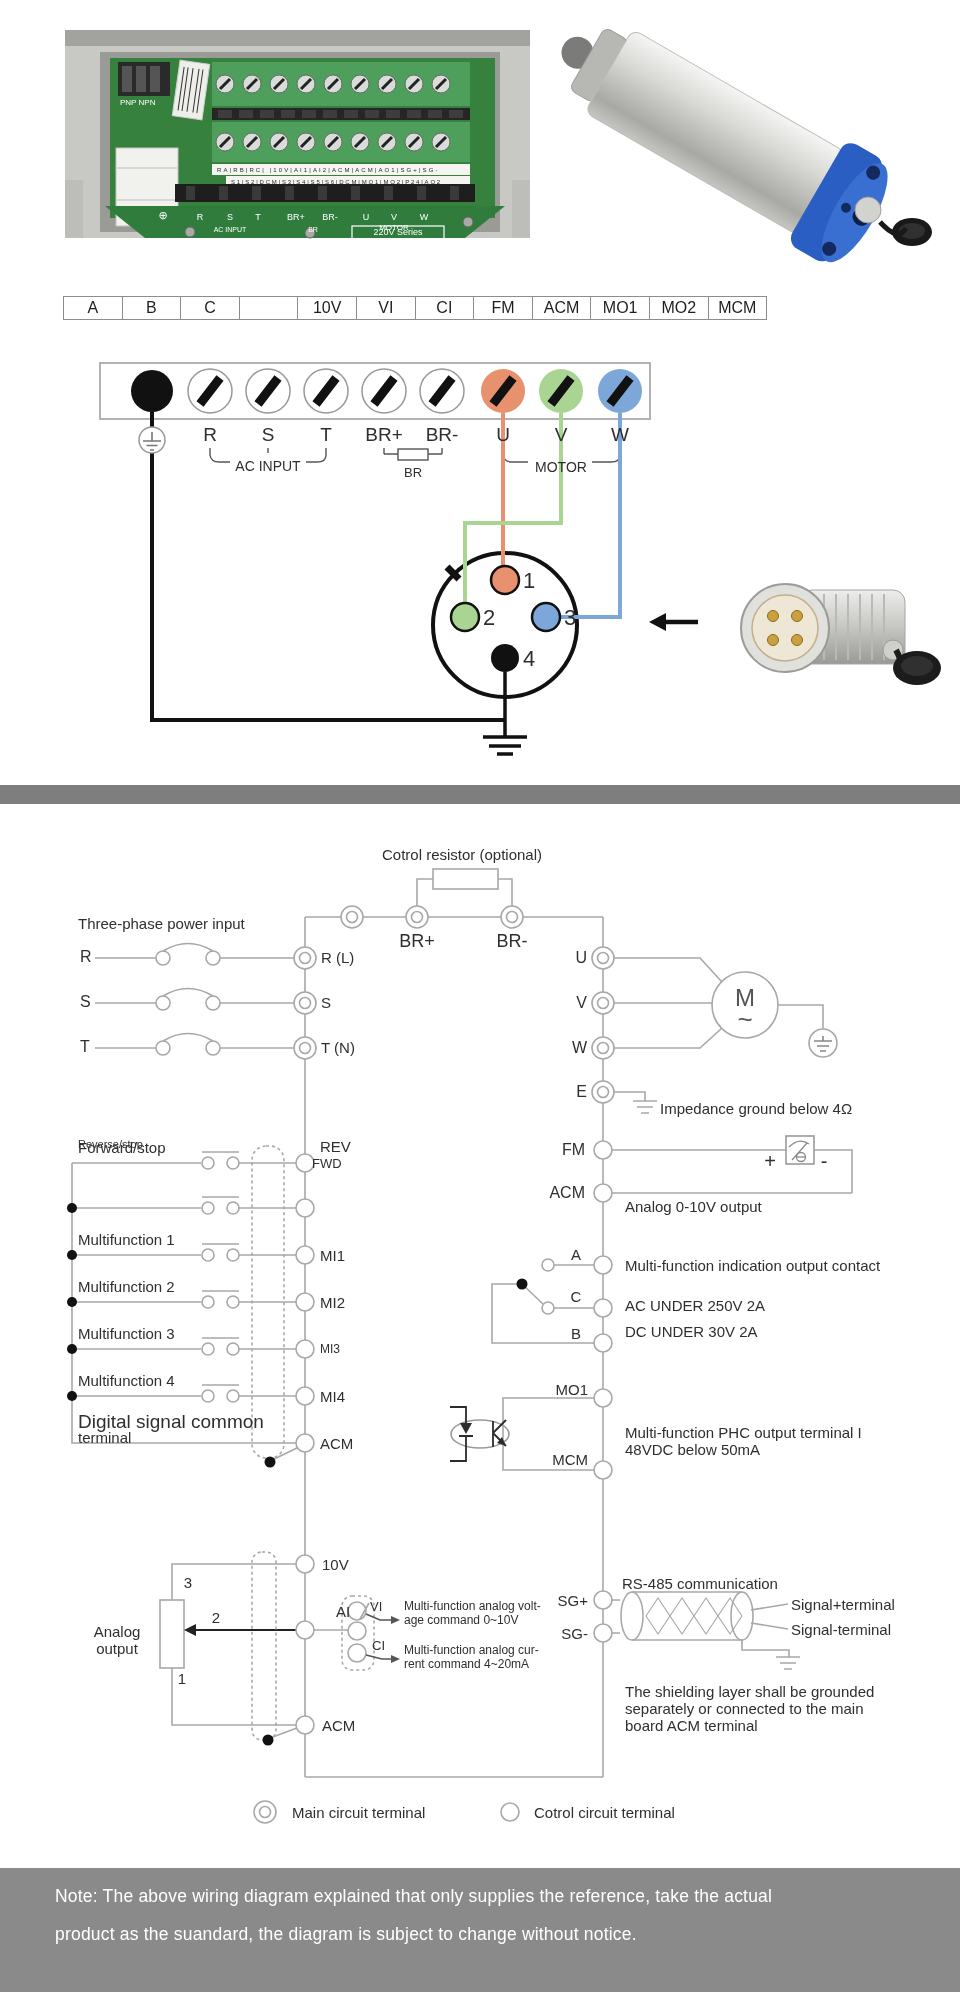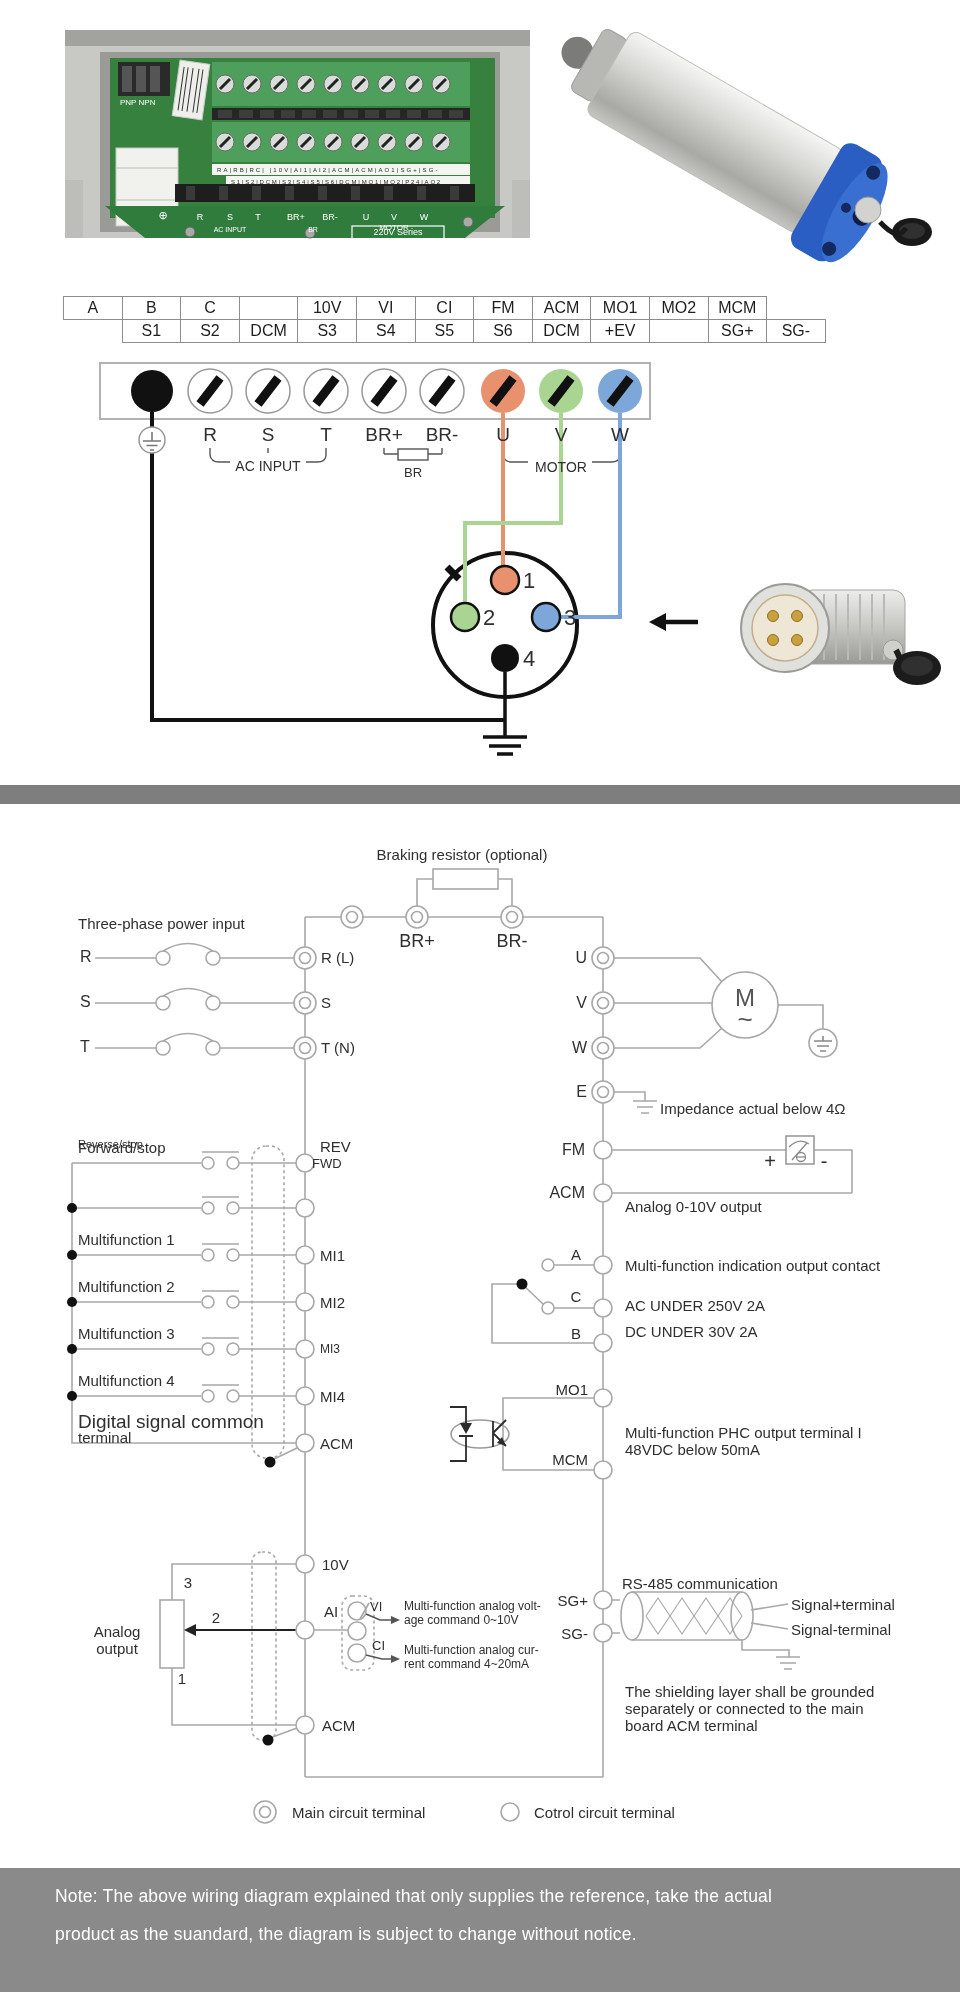"S1" tr { html: <tr> <td></td> <td>S1</td> <td>S2</td> <td>DCM</td> <td>S3</td> <td>S4</td> <td>S5</td> <td>S6</td> <td>DCM</td> <td>+EV</td> <td></td> <td>SG+</td> <td>SG-</td> </tr> -> none }
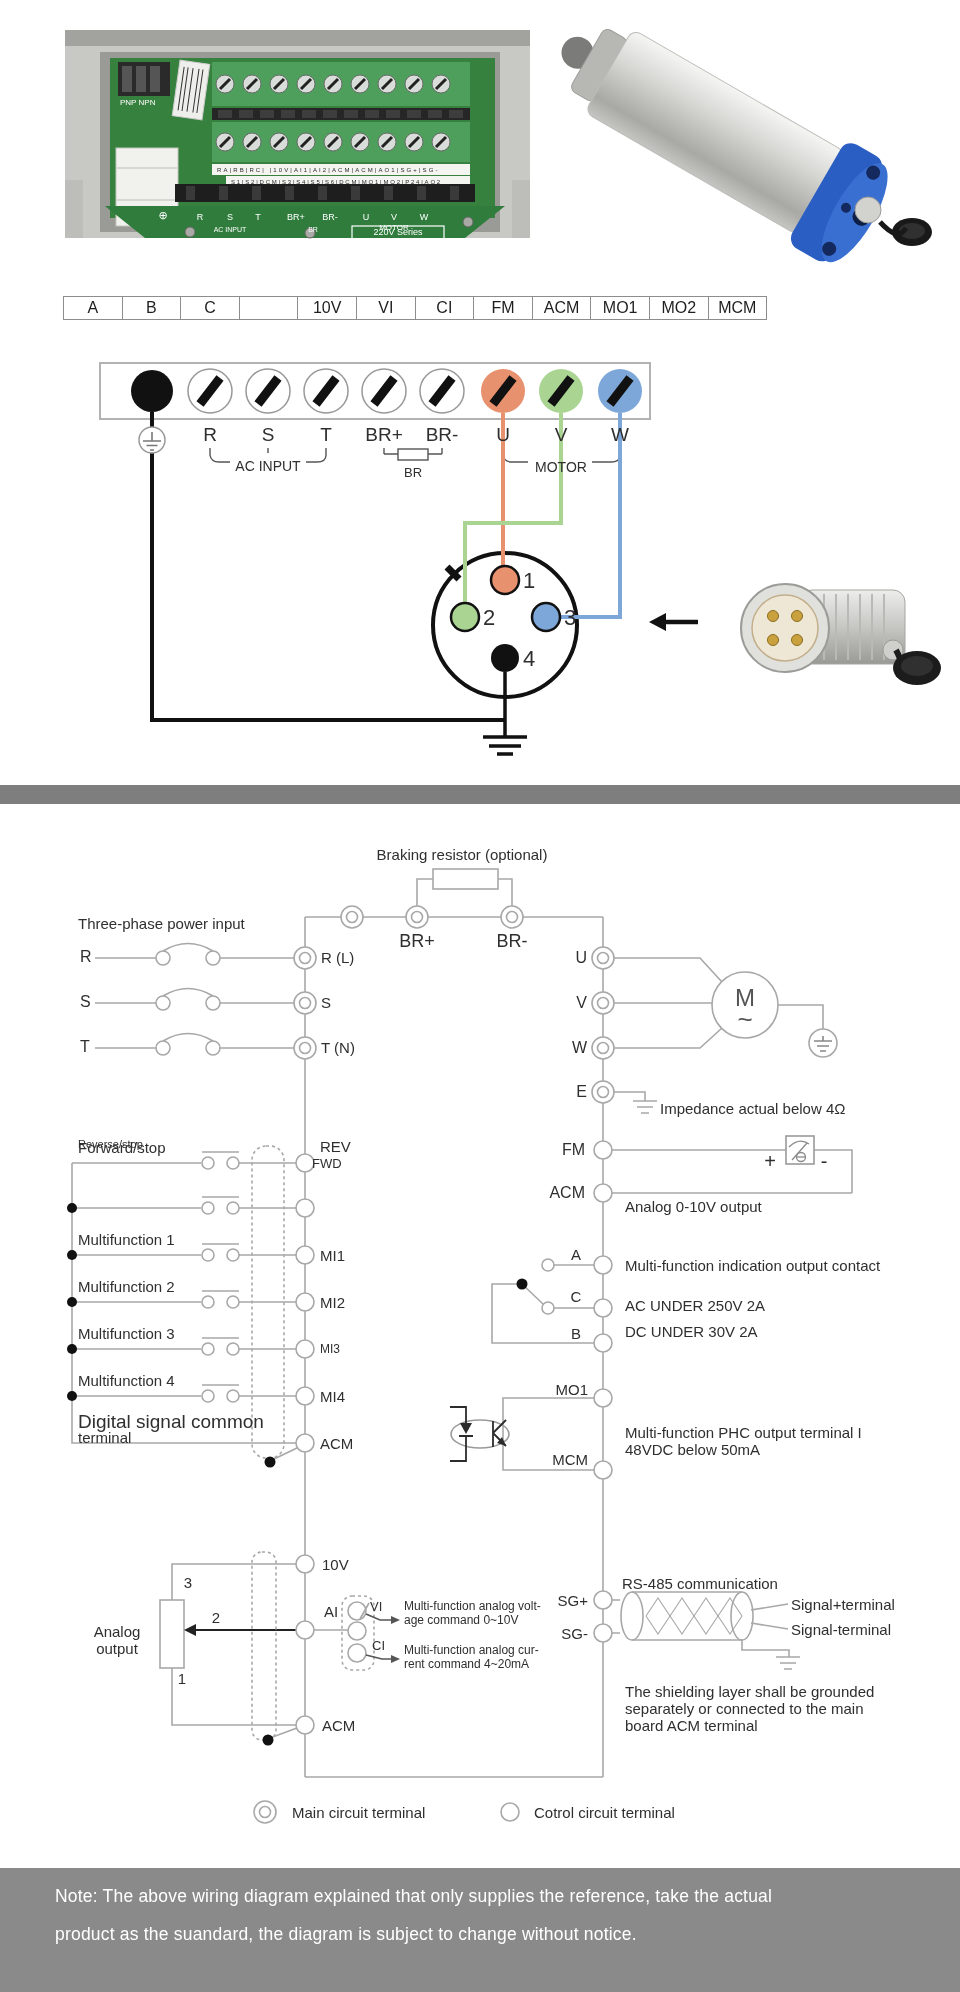"Braking resistor (optional)" div.lb { text: Braking -> Cotrol }
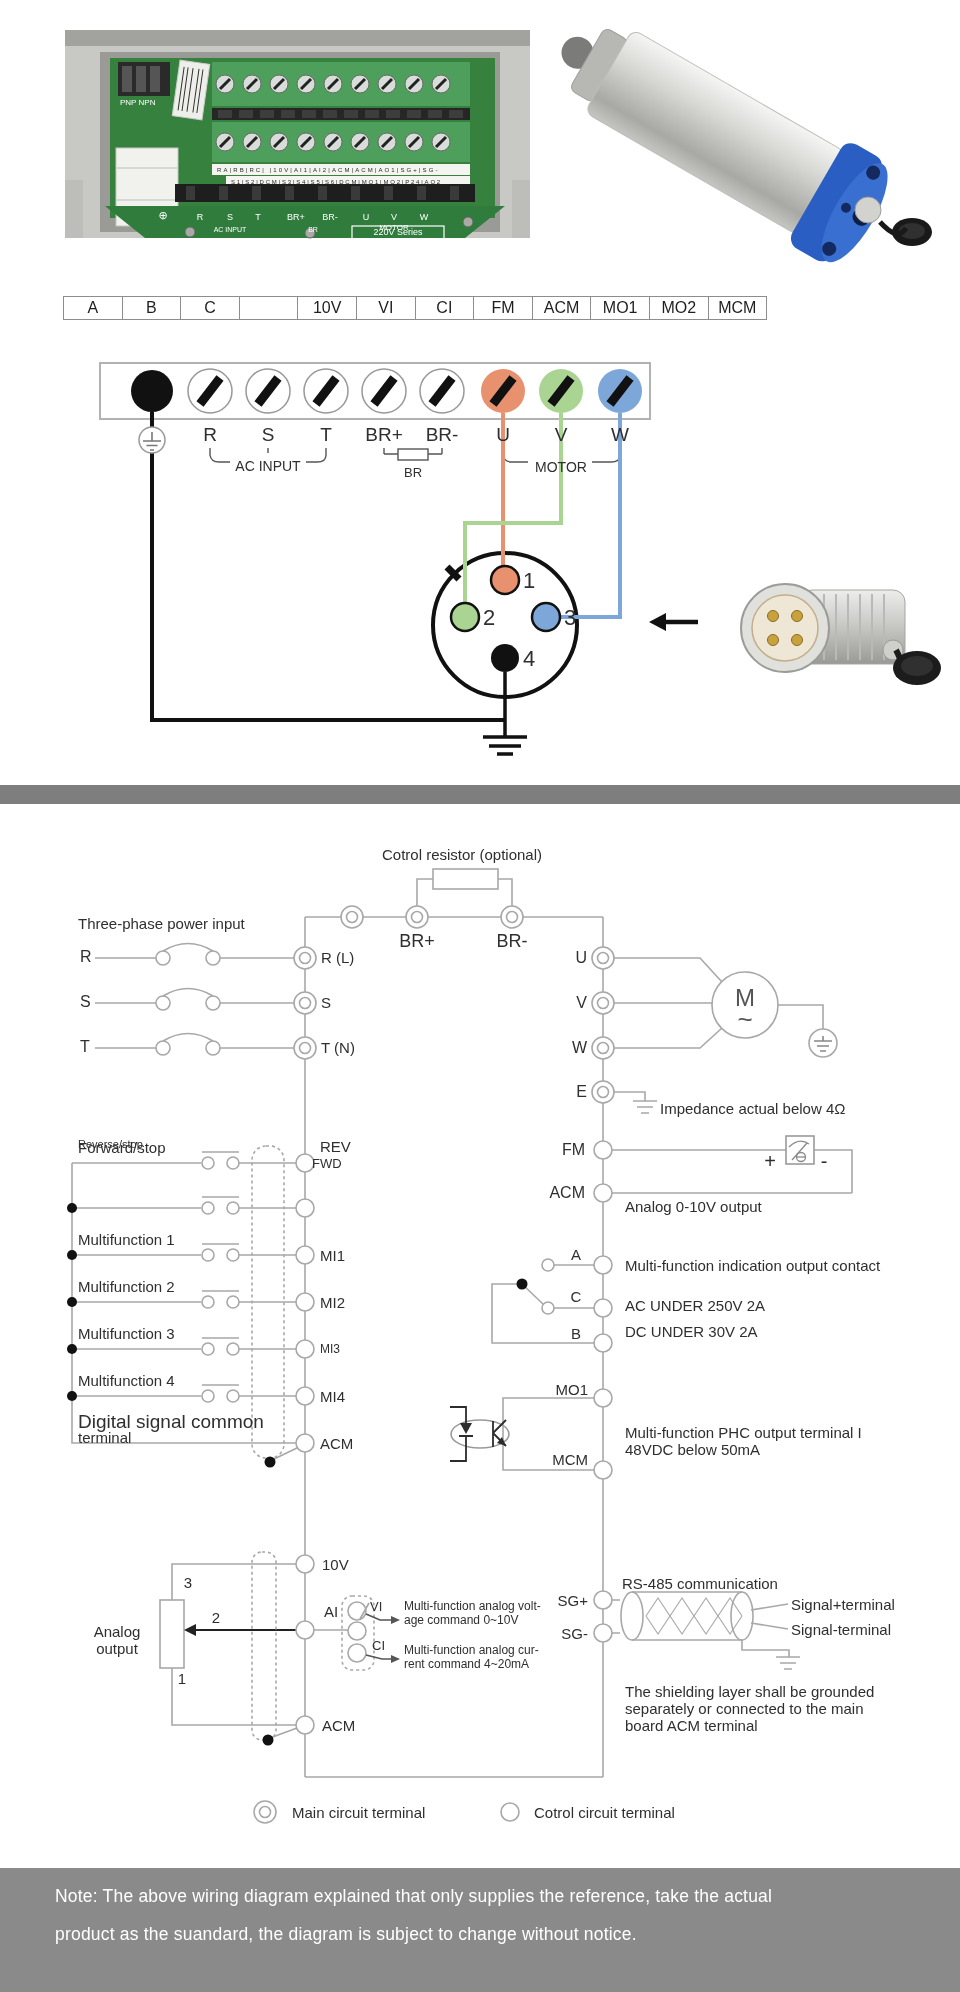"Impedance actual below 4Ω" div.lb { text: actual -> ground }
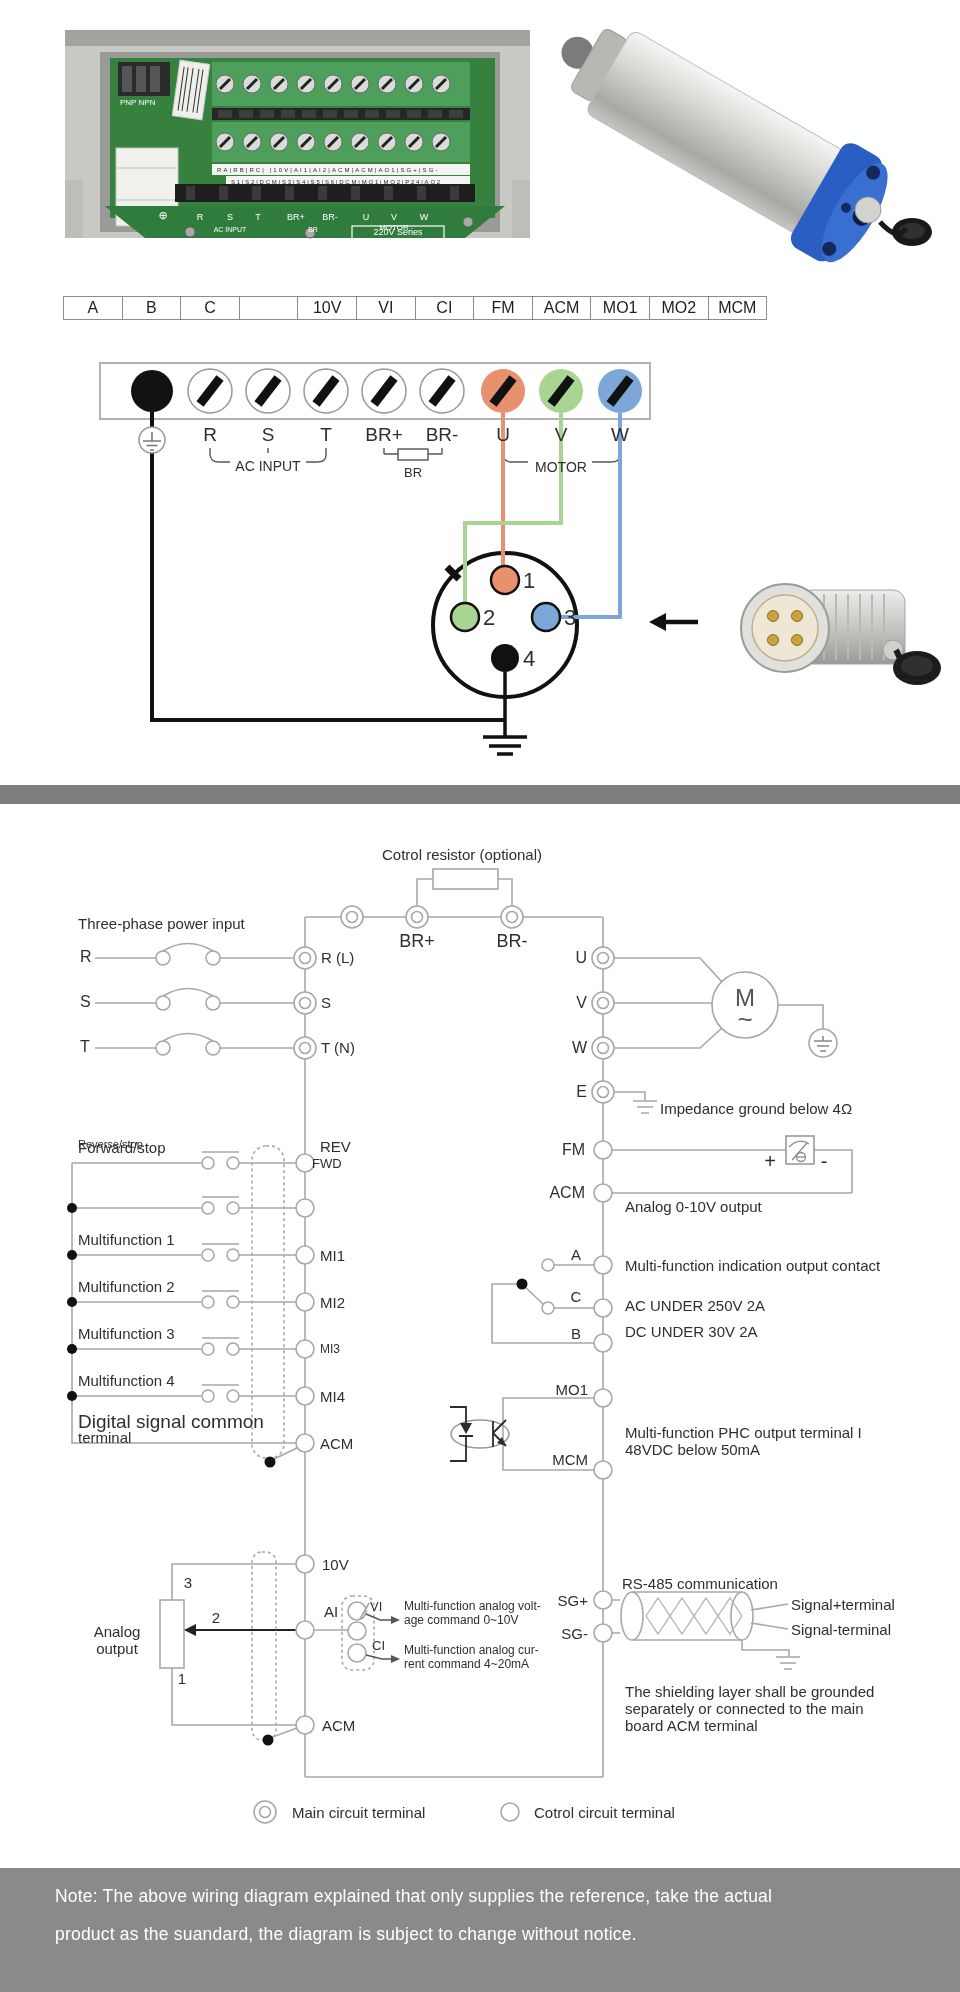"AI" div.lb { left: 331px -> 343px }
